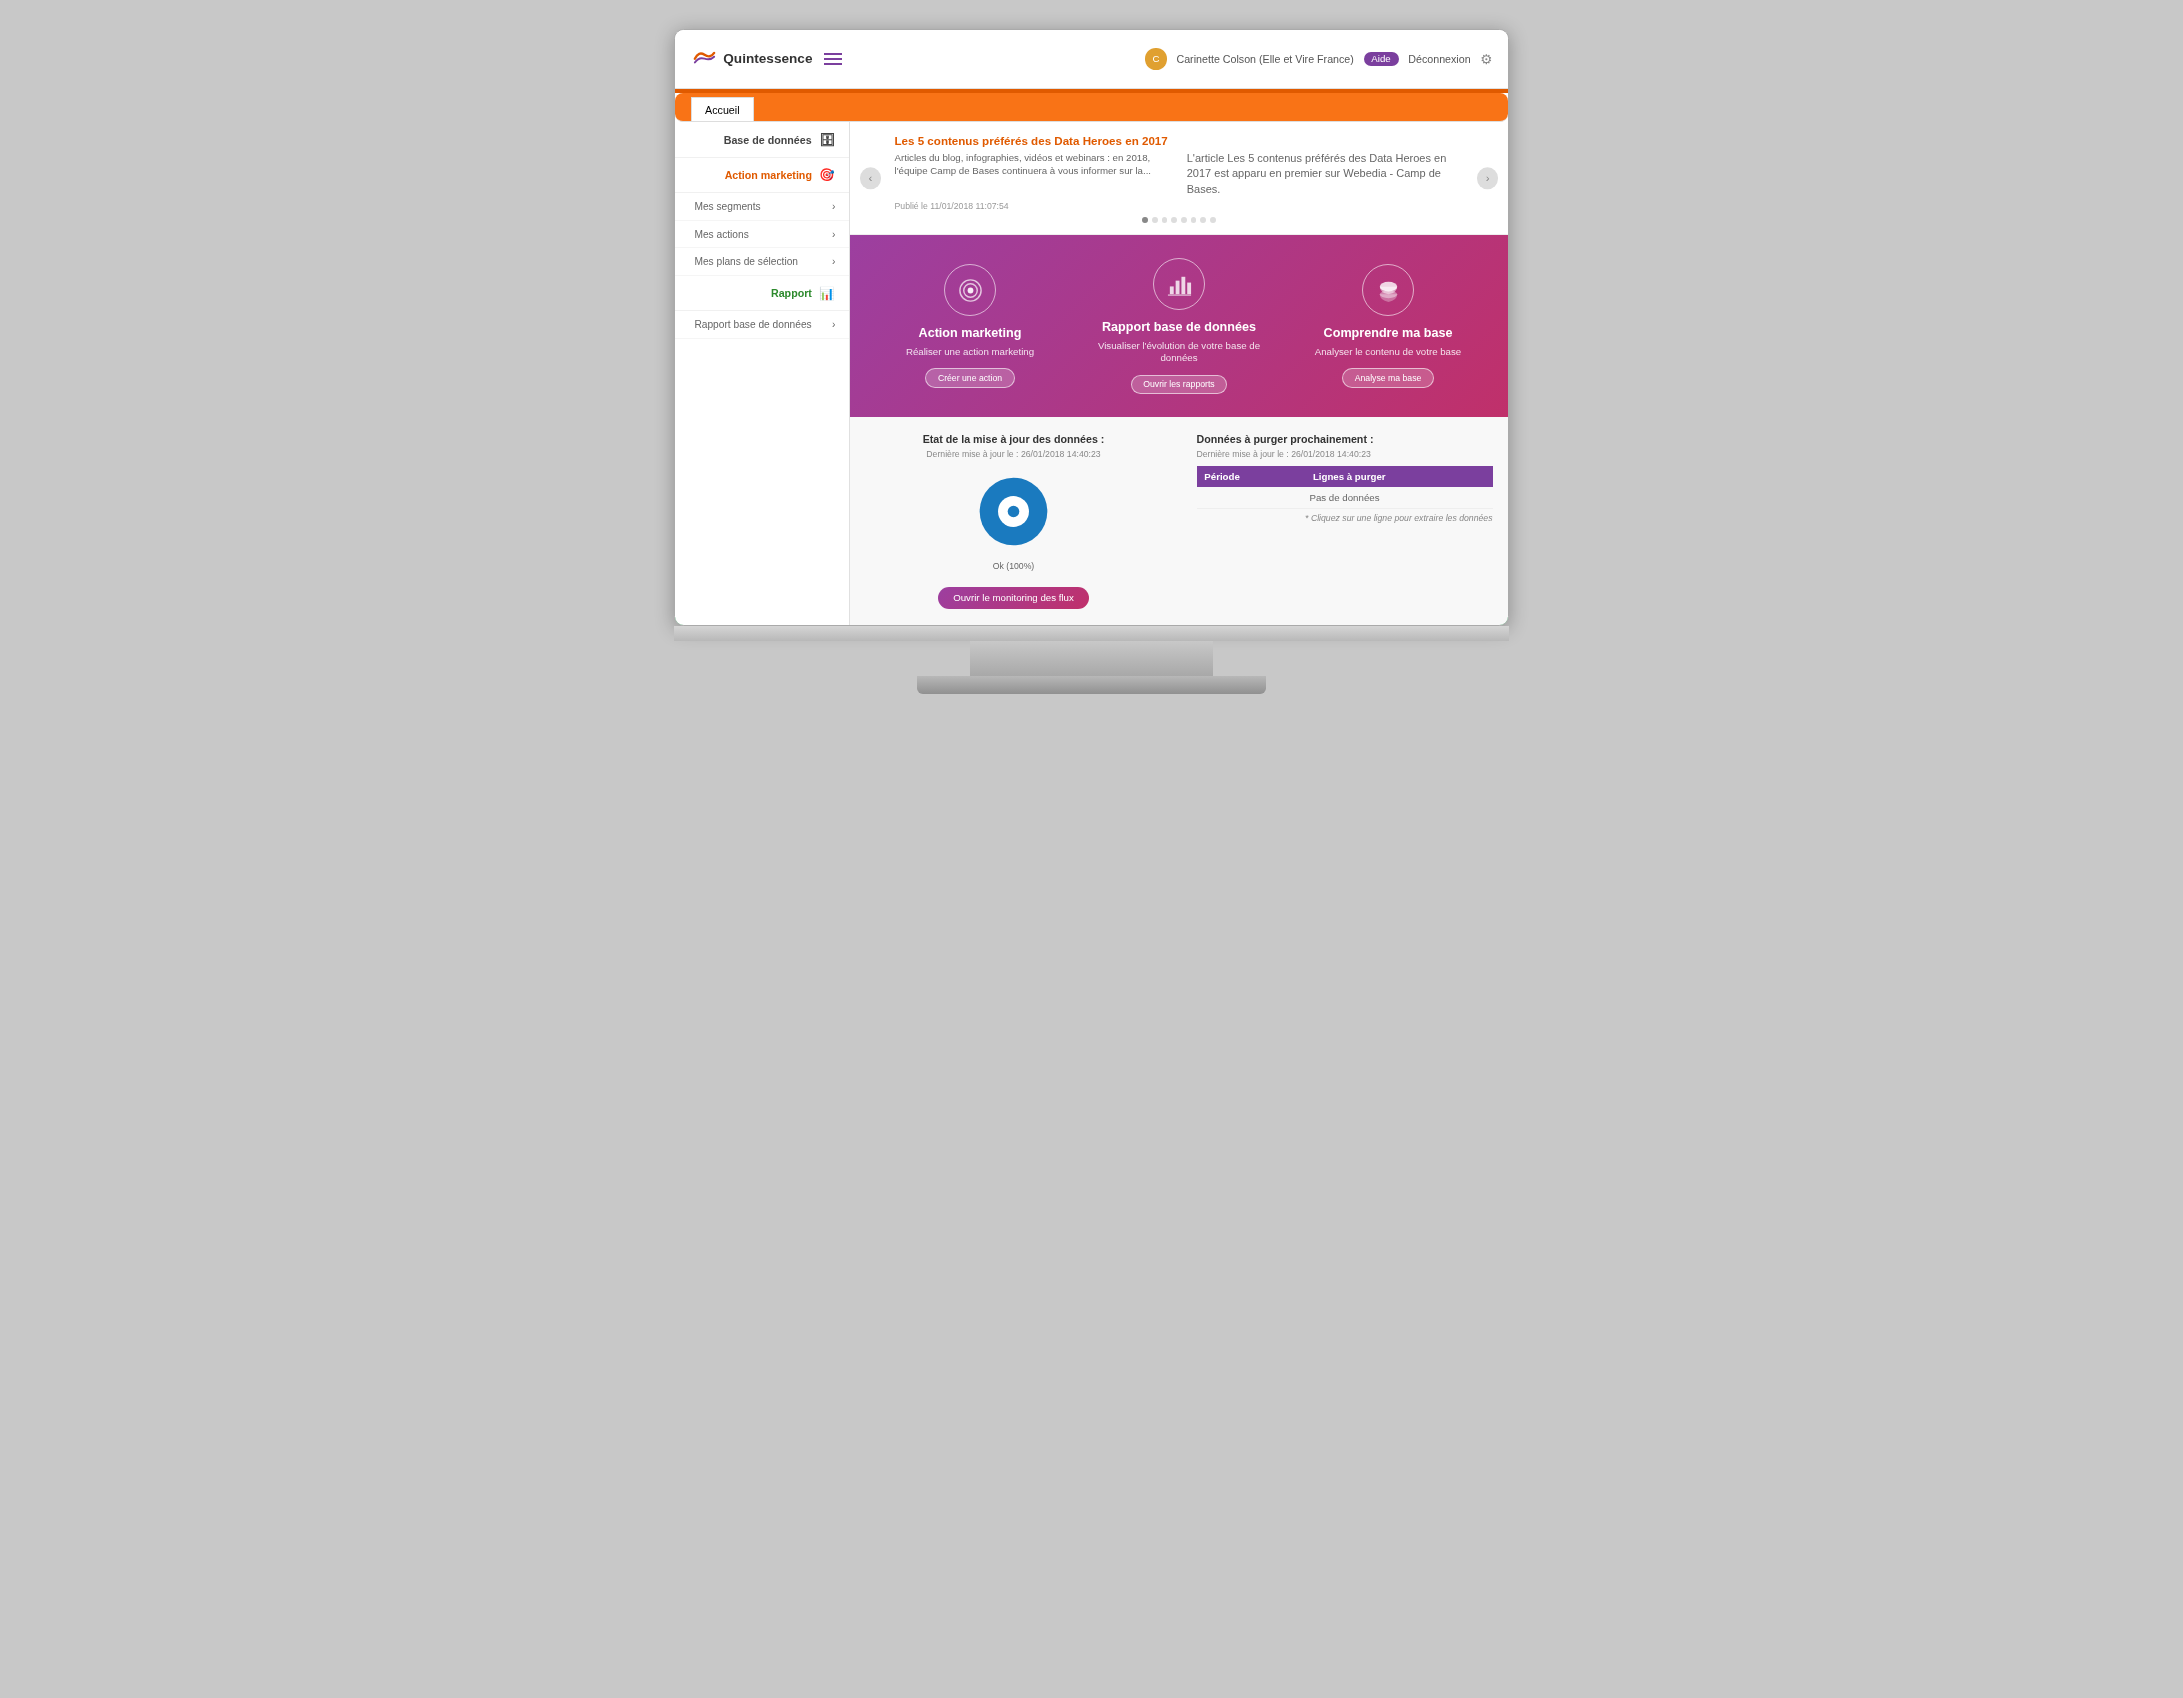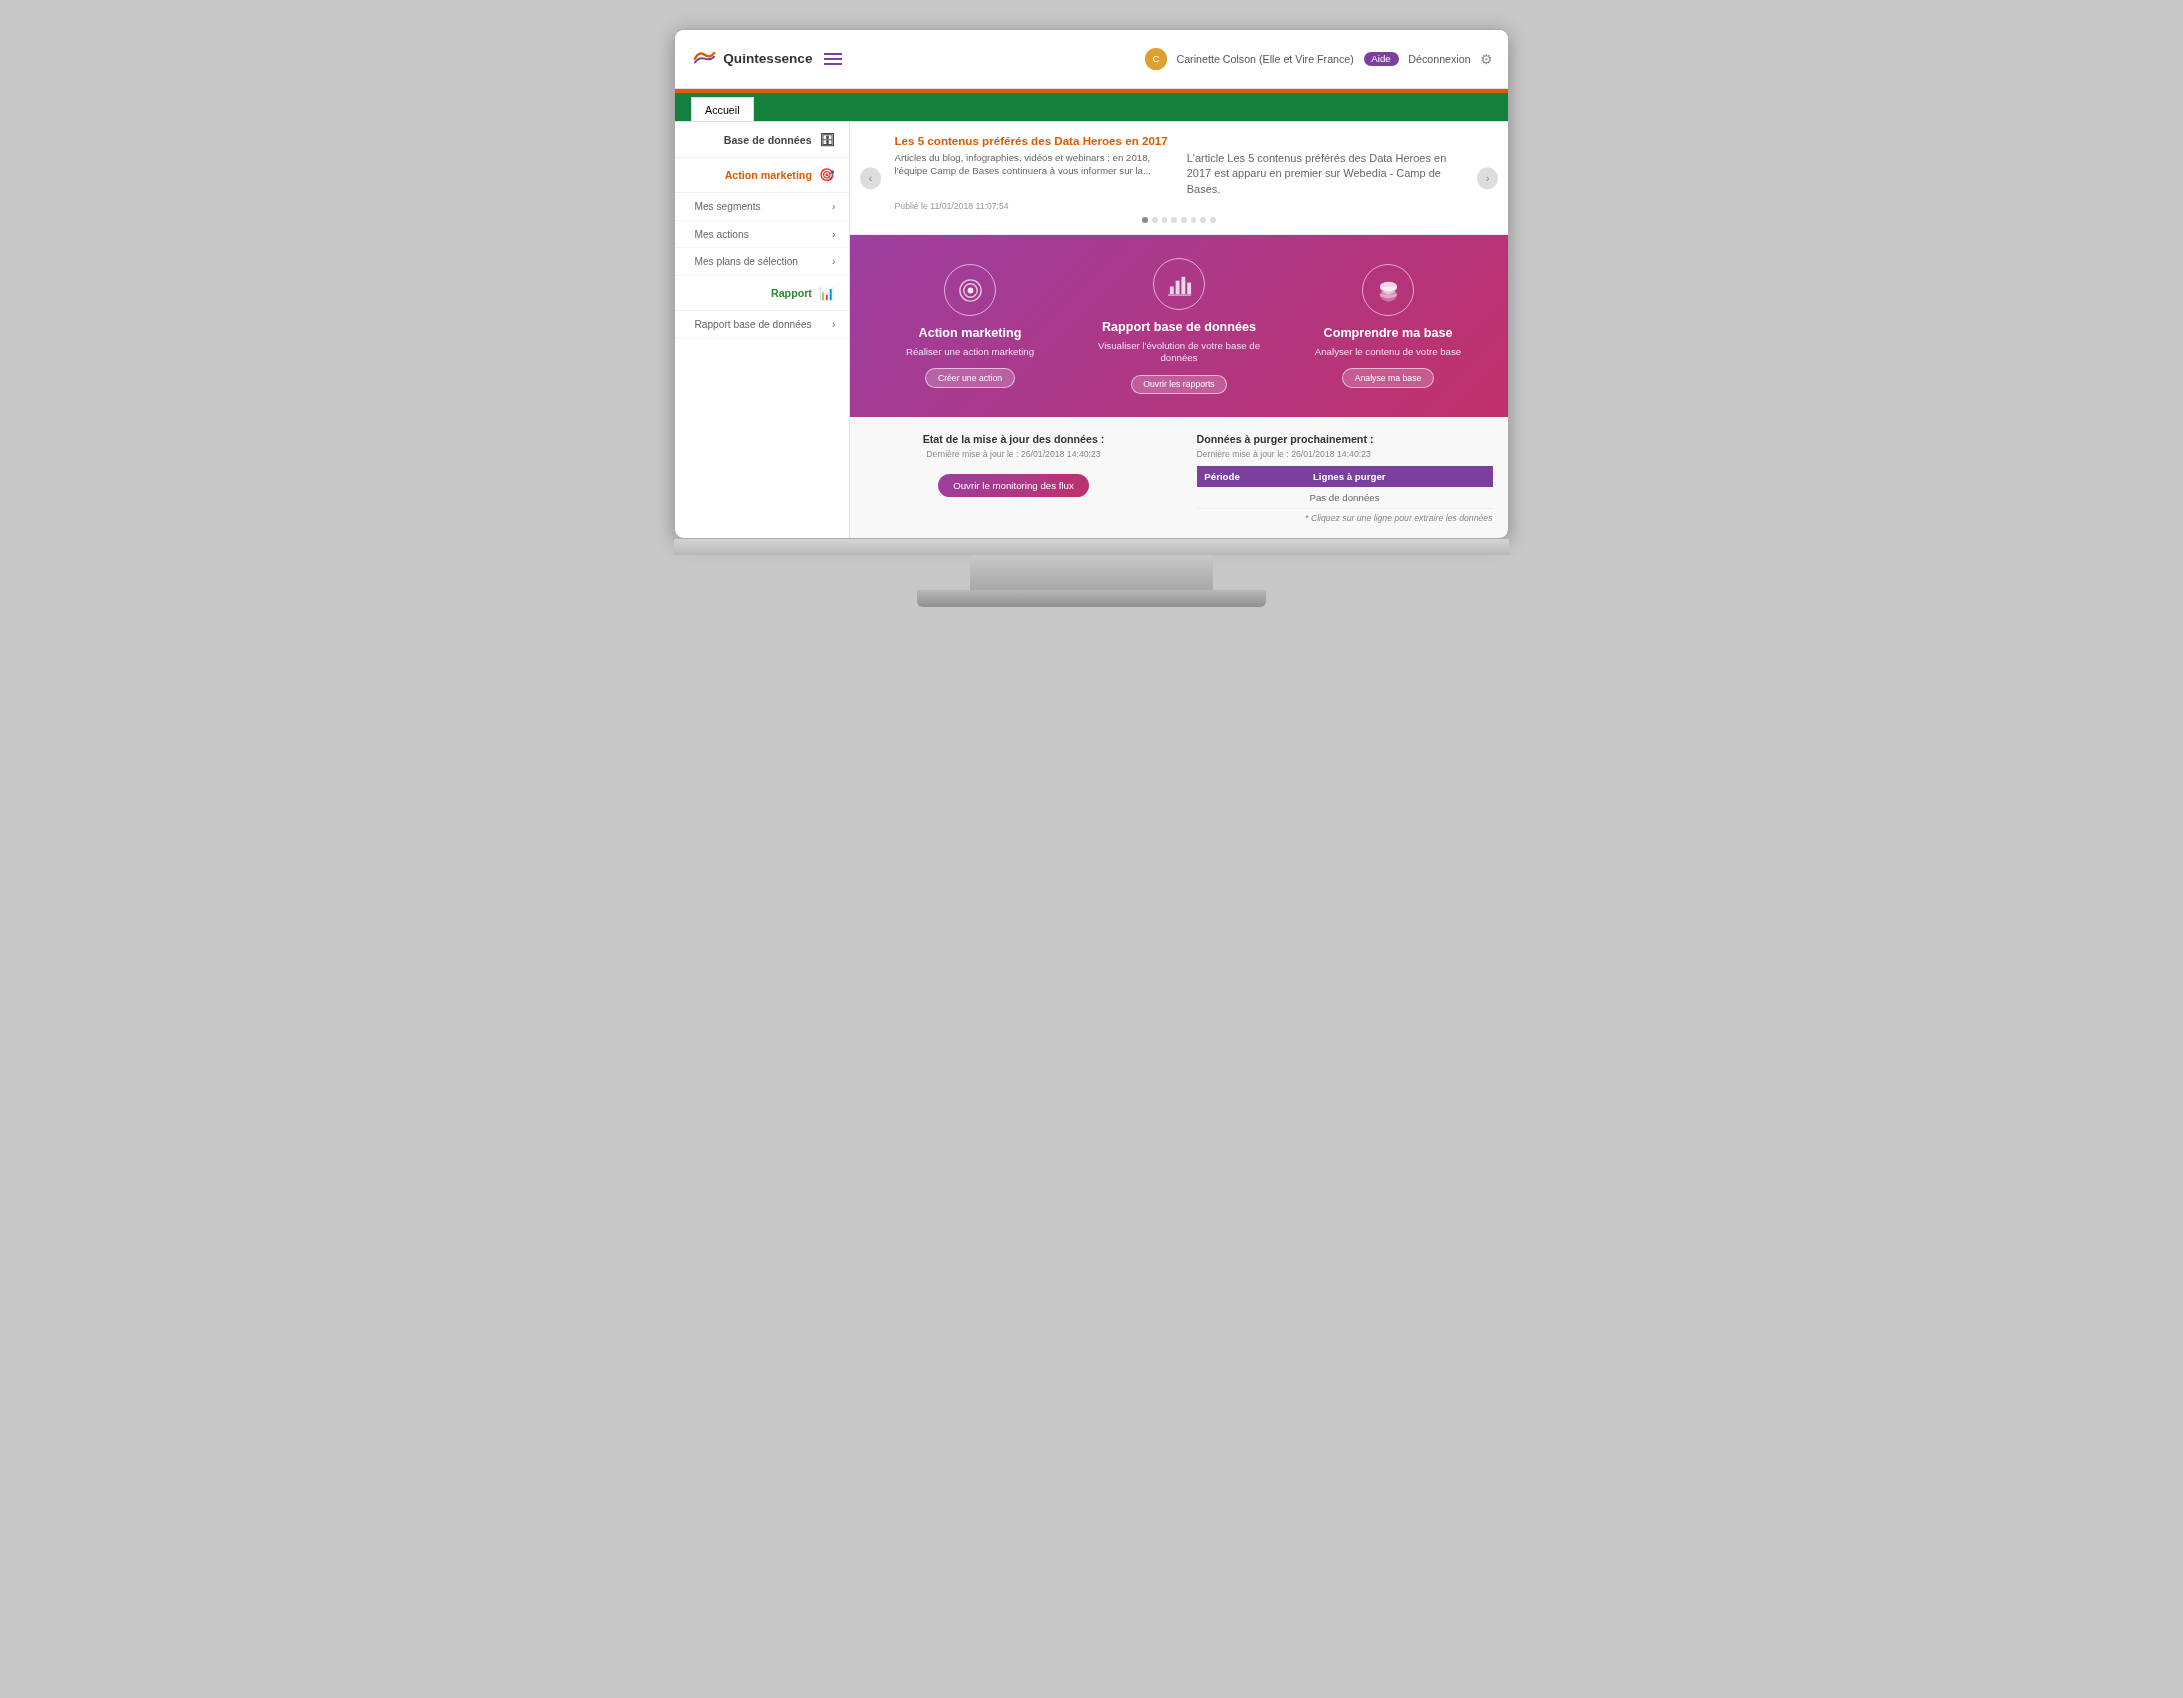"Accueil" .tab-bar { background: #15803d -> #f97316; border-radius: none -> 8px }
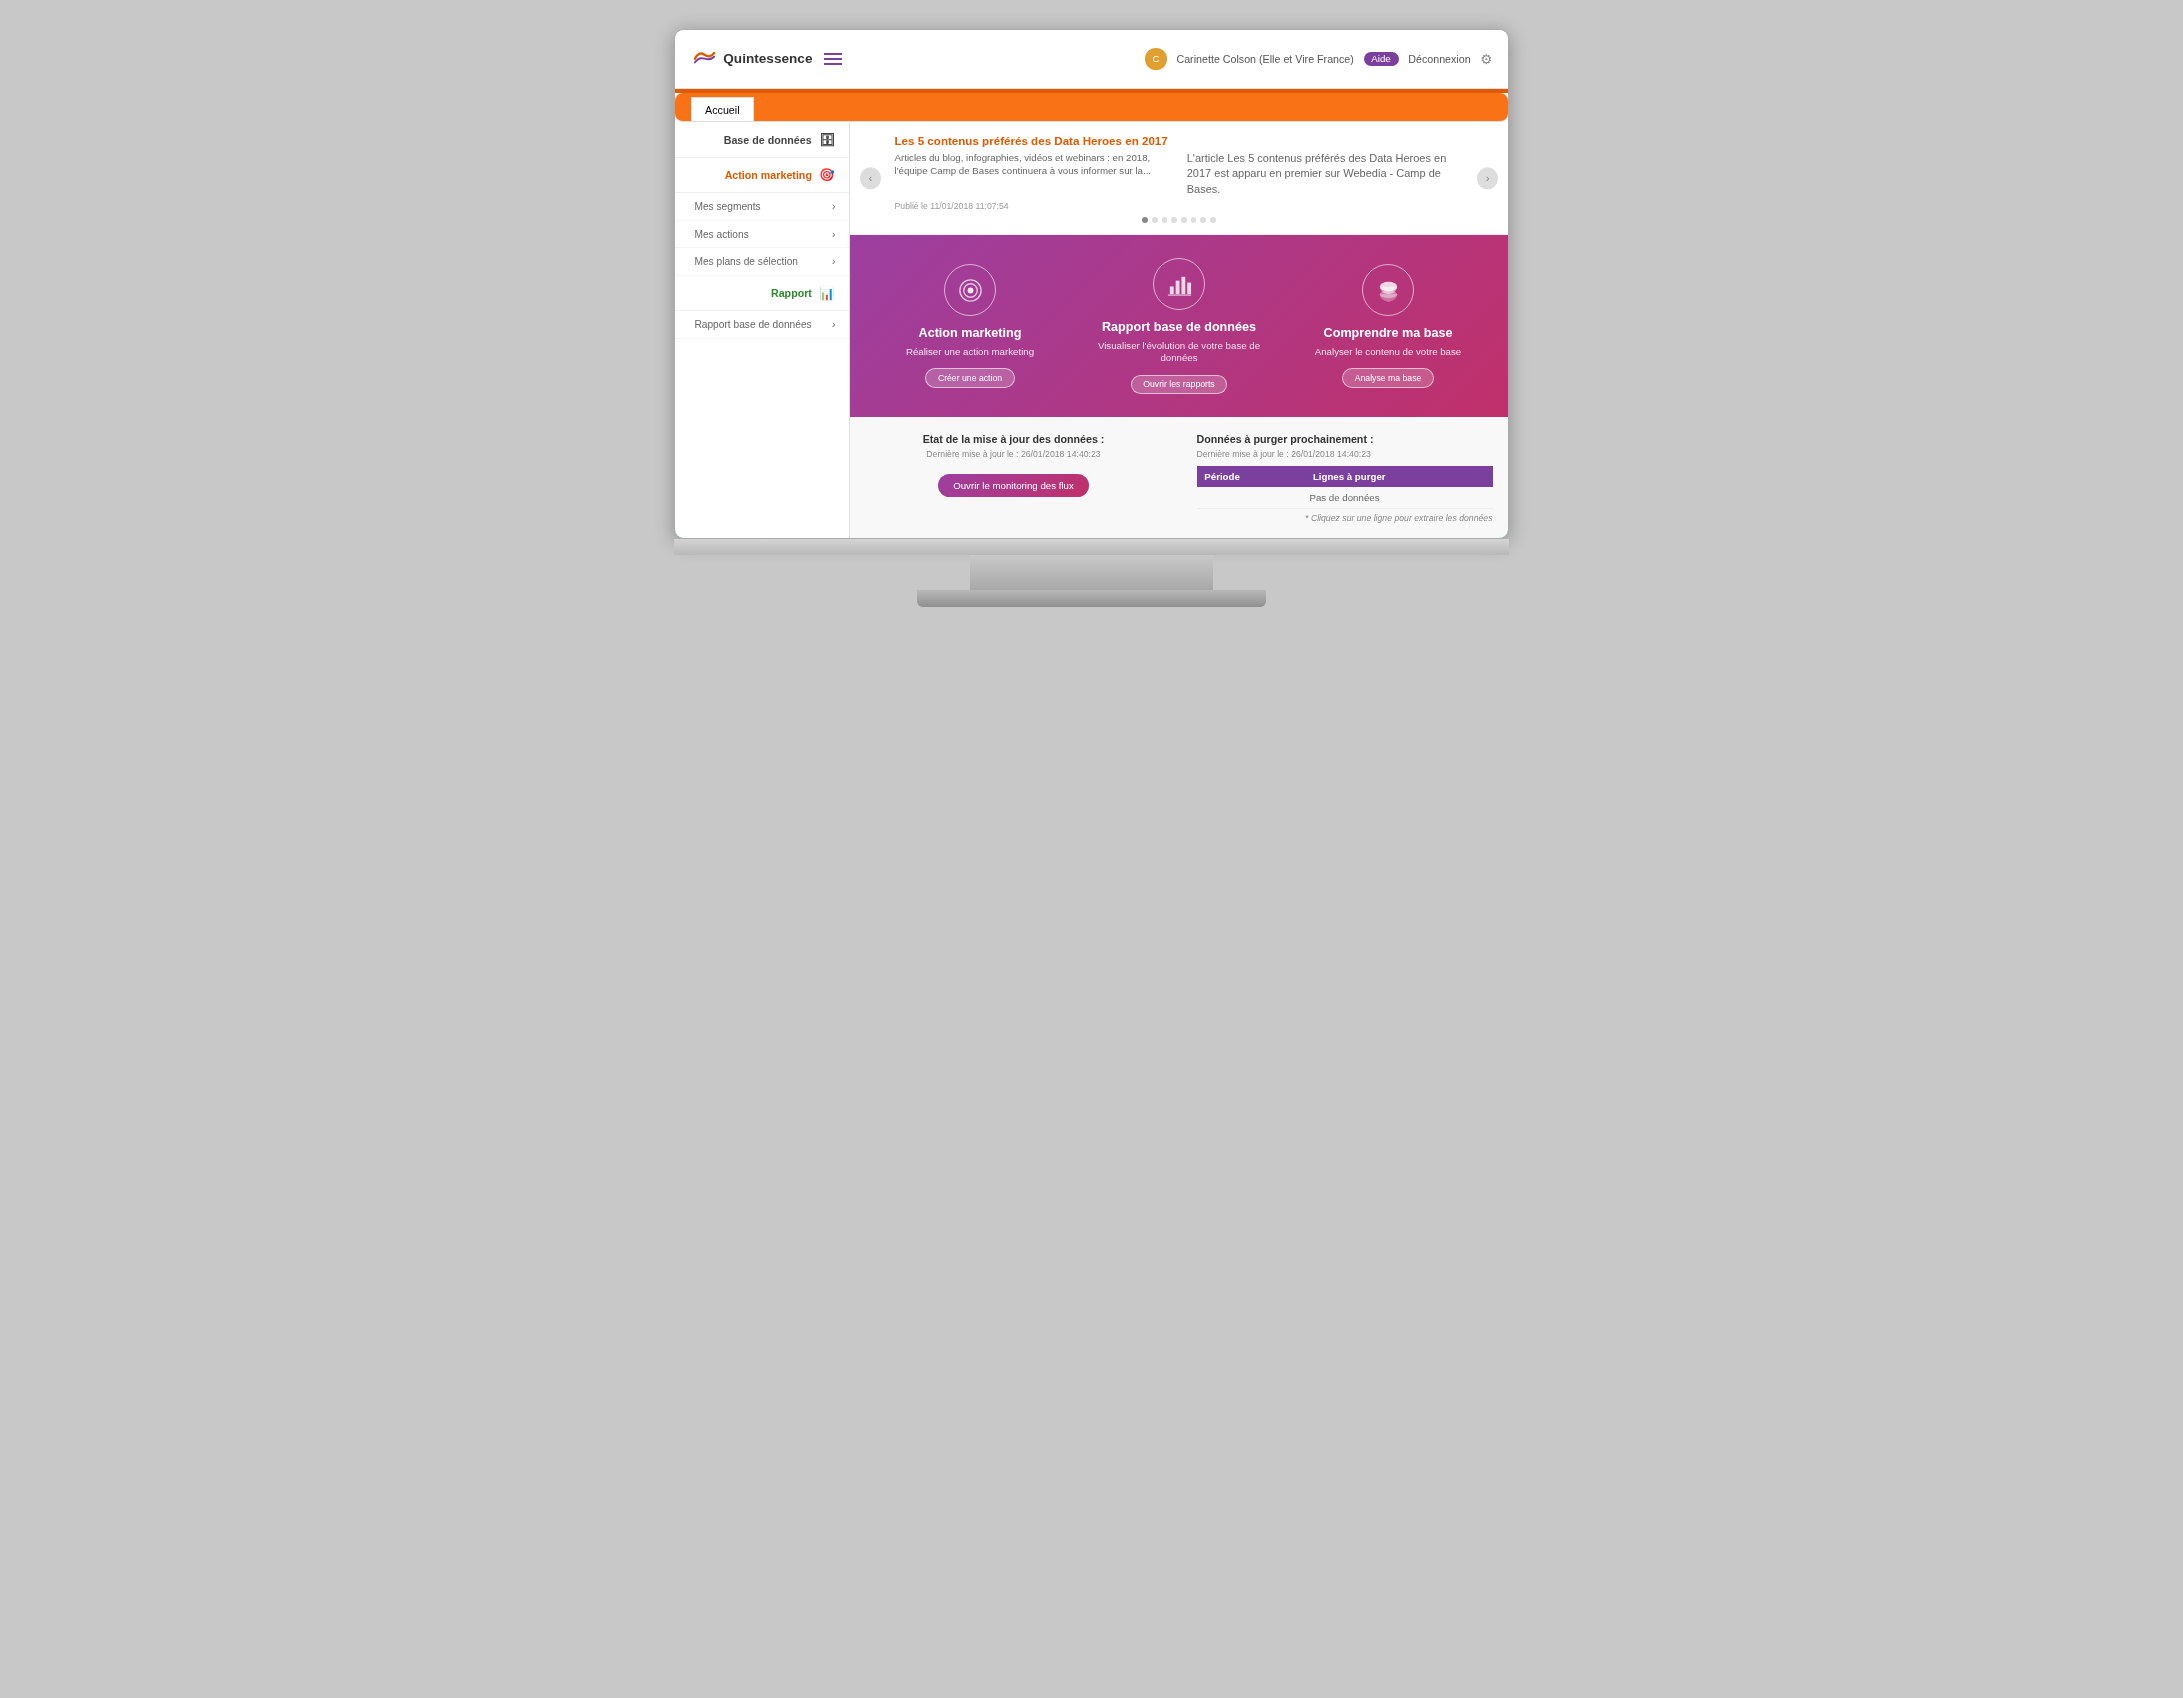"Ok (100%)" div.donut-wrapper { html: none -> <div> <svg> <circle></circle> <circle></circle> <circle></circle> </svg> <div>Ok (100%)</div> </div> }
